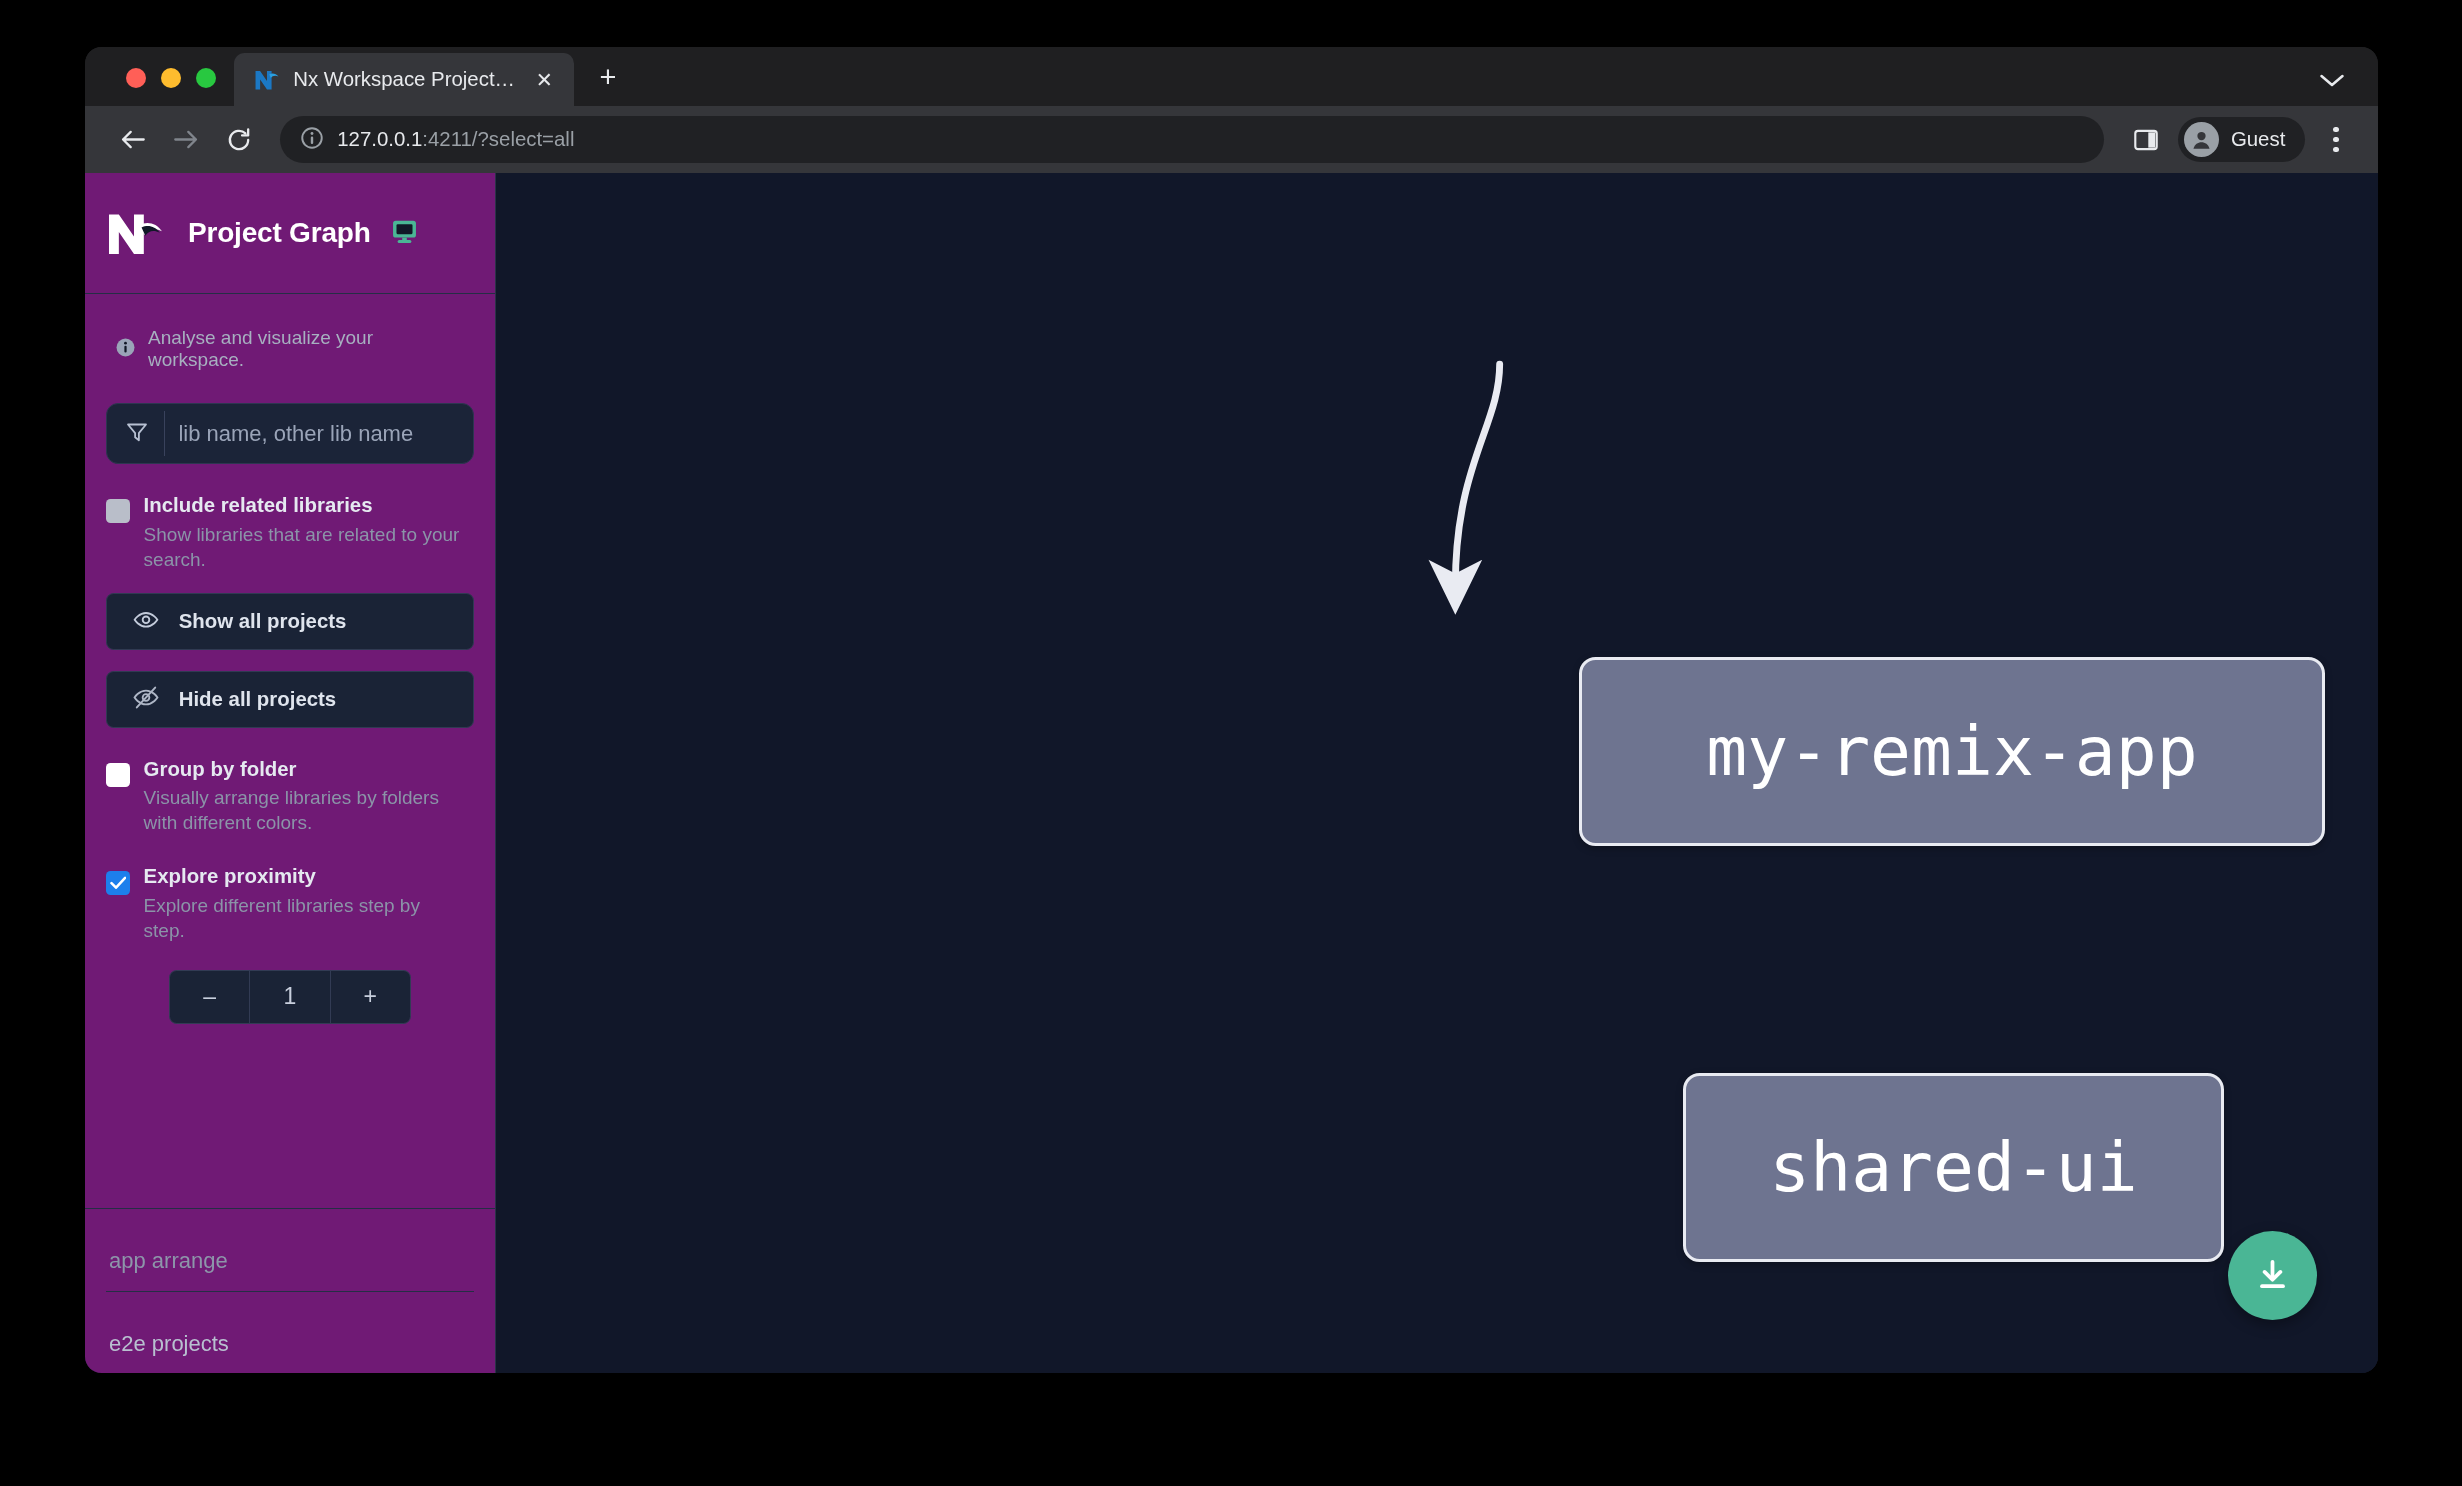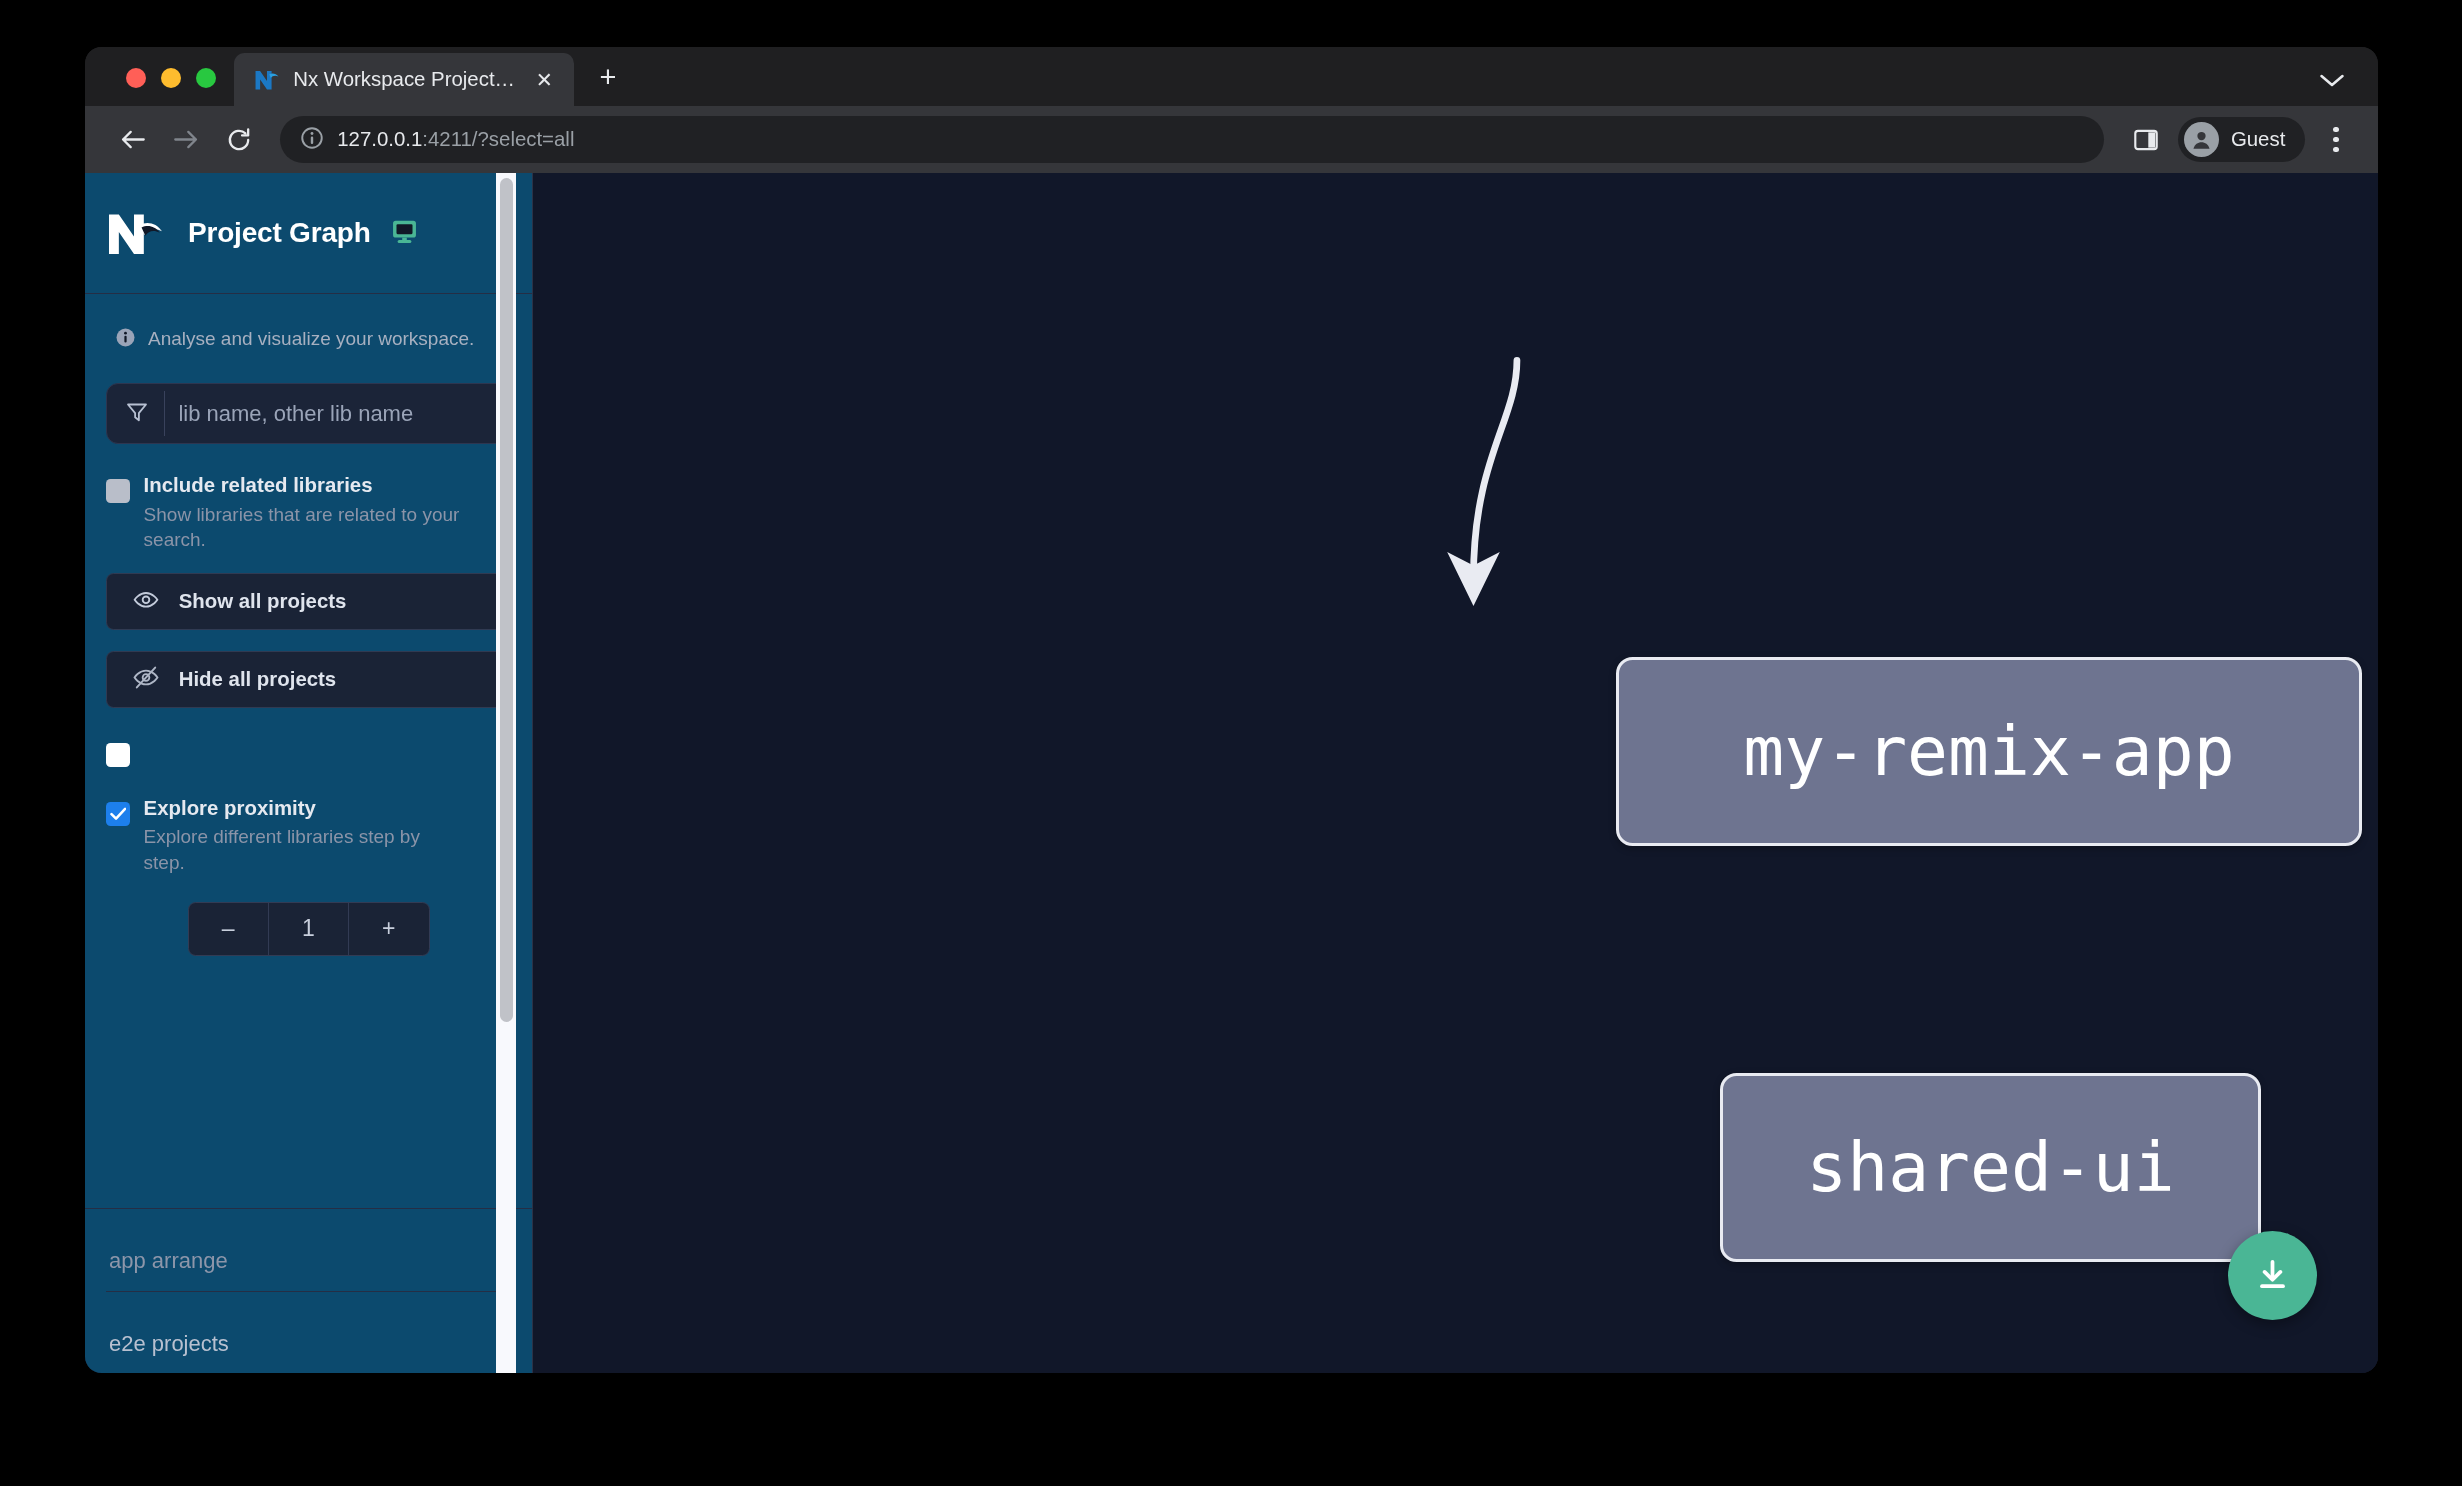"Project Graph" #sidebar { background: #0c4a6e -> #701a75; width: 448px -> 411px }
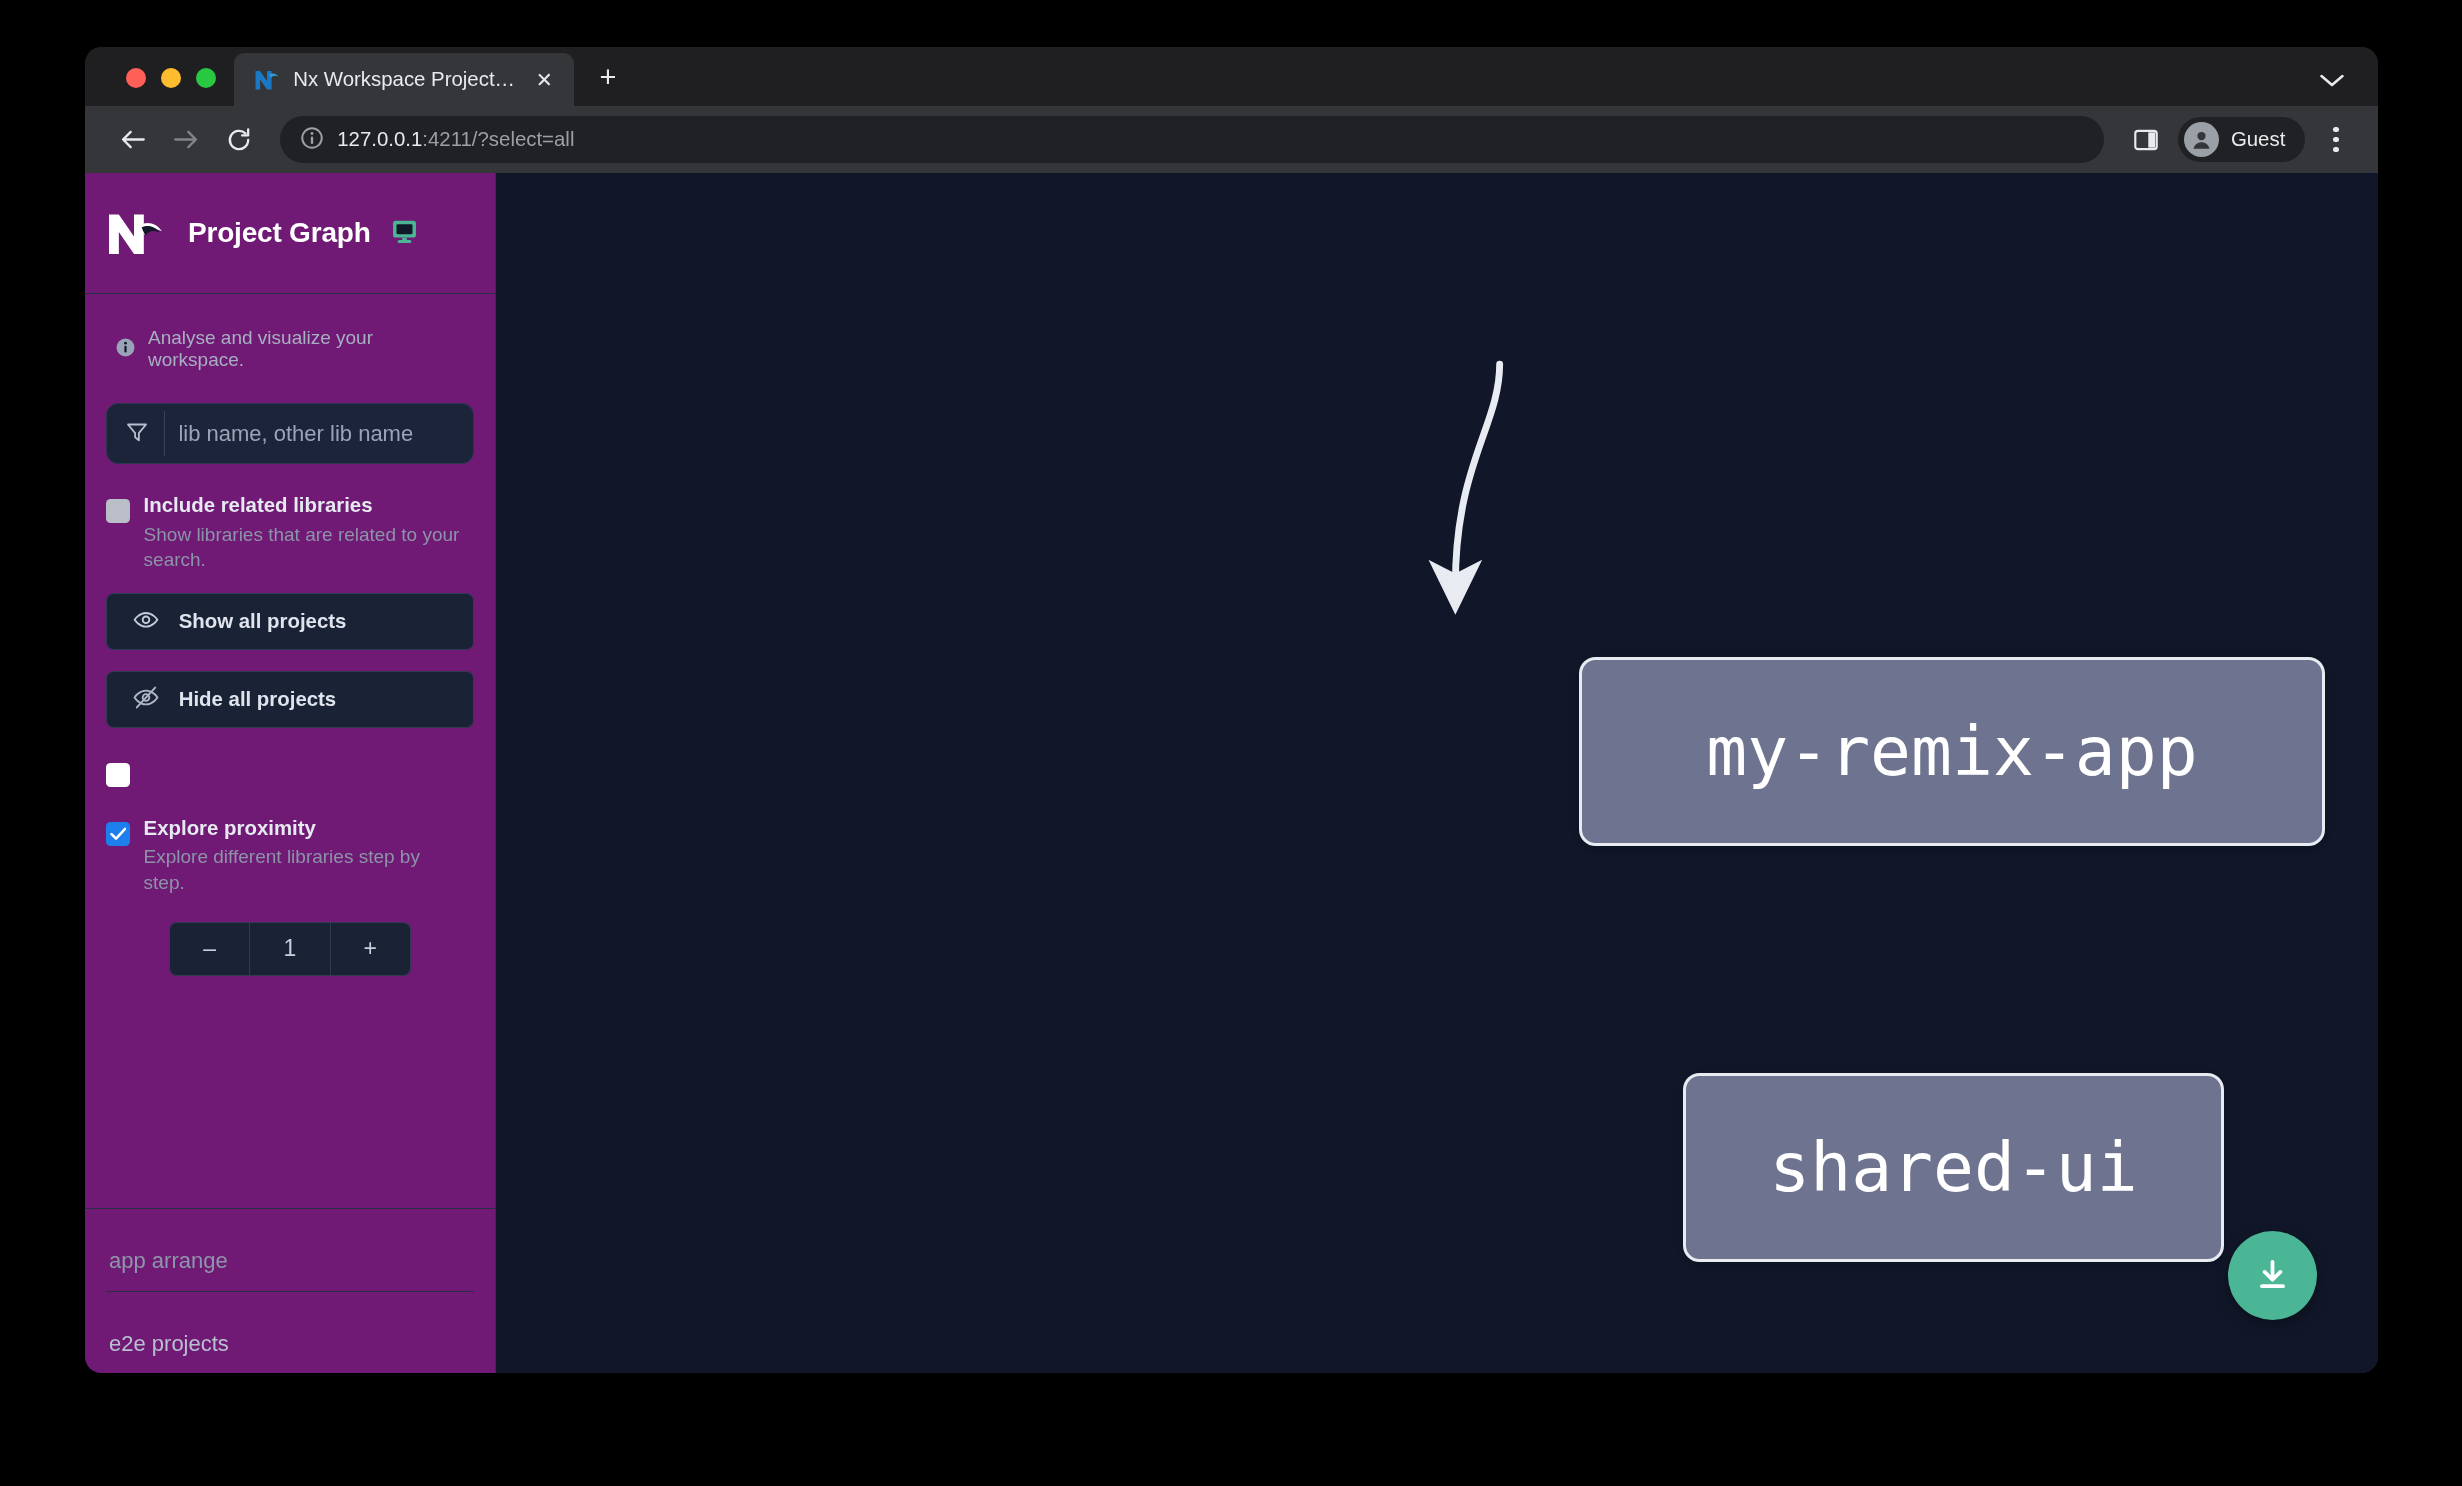"Group by folder" span.opt-texts { html: none -> <span> <span>Group by folder</span> <span>Visually arrange libraries by folders with different colors.</span> </span> }
